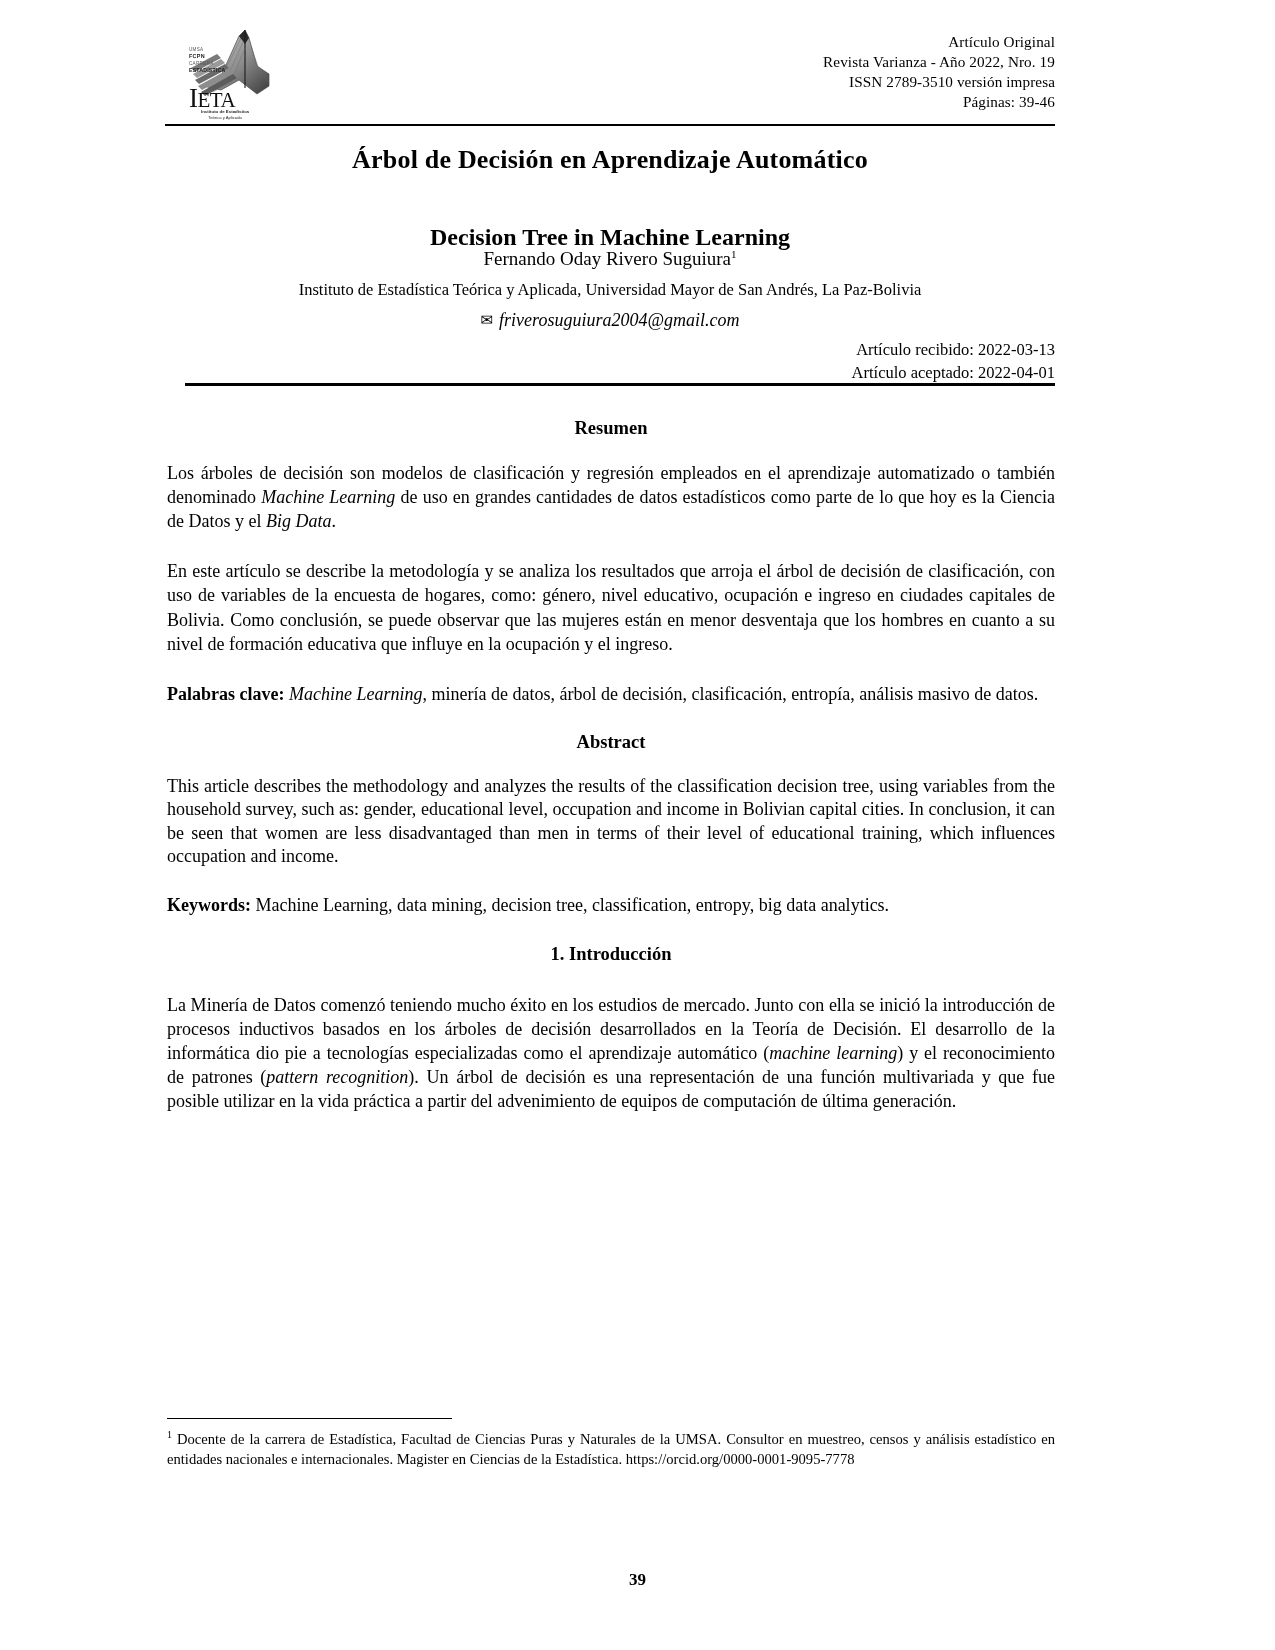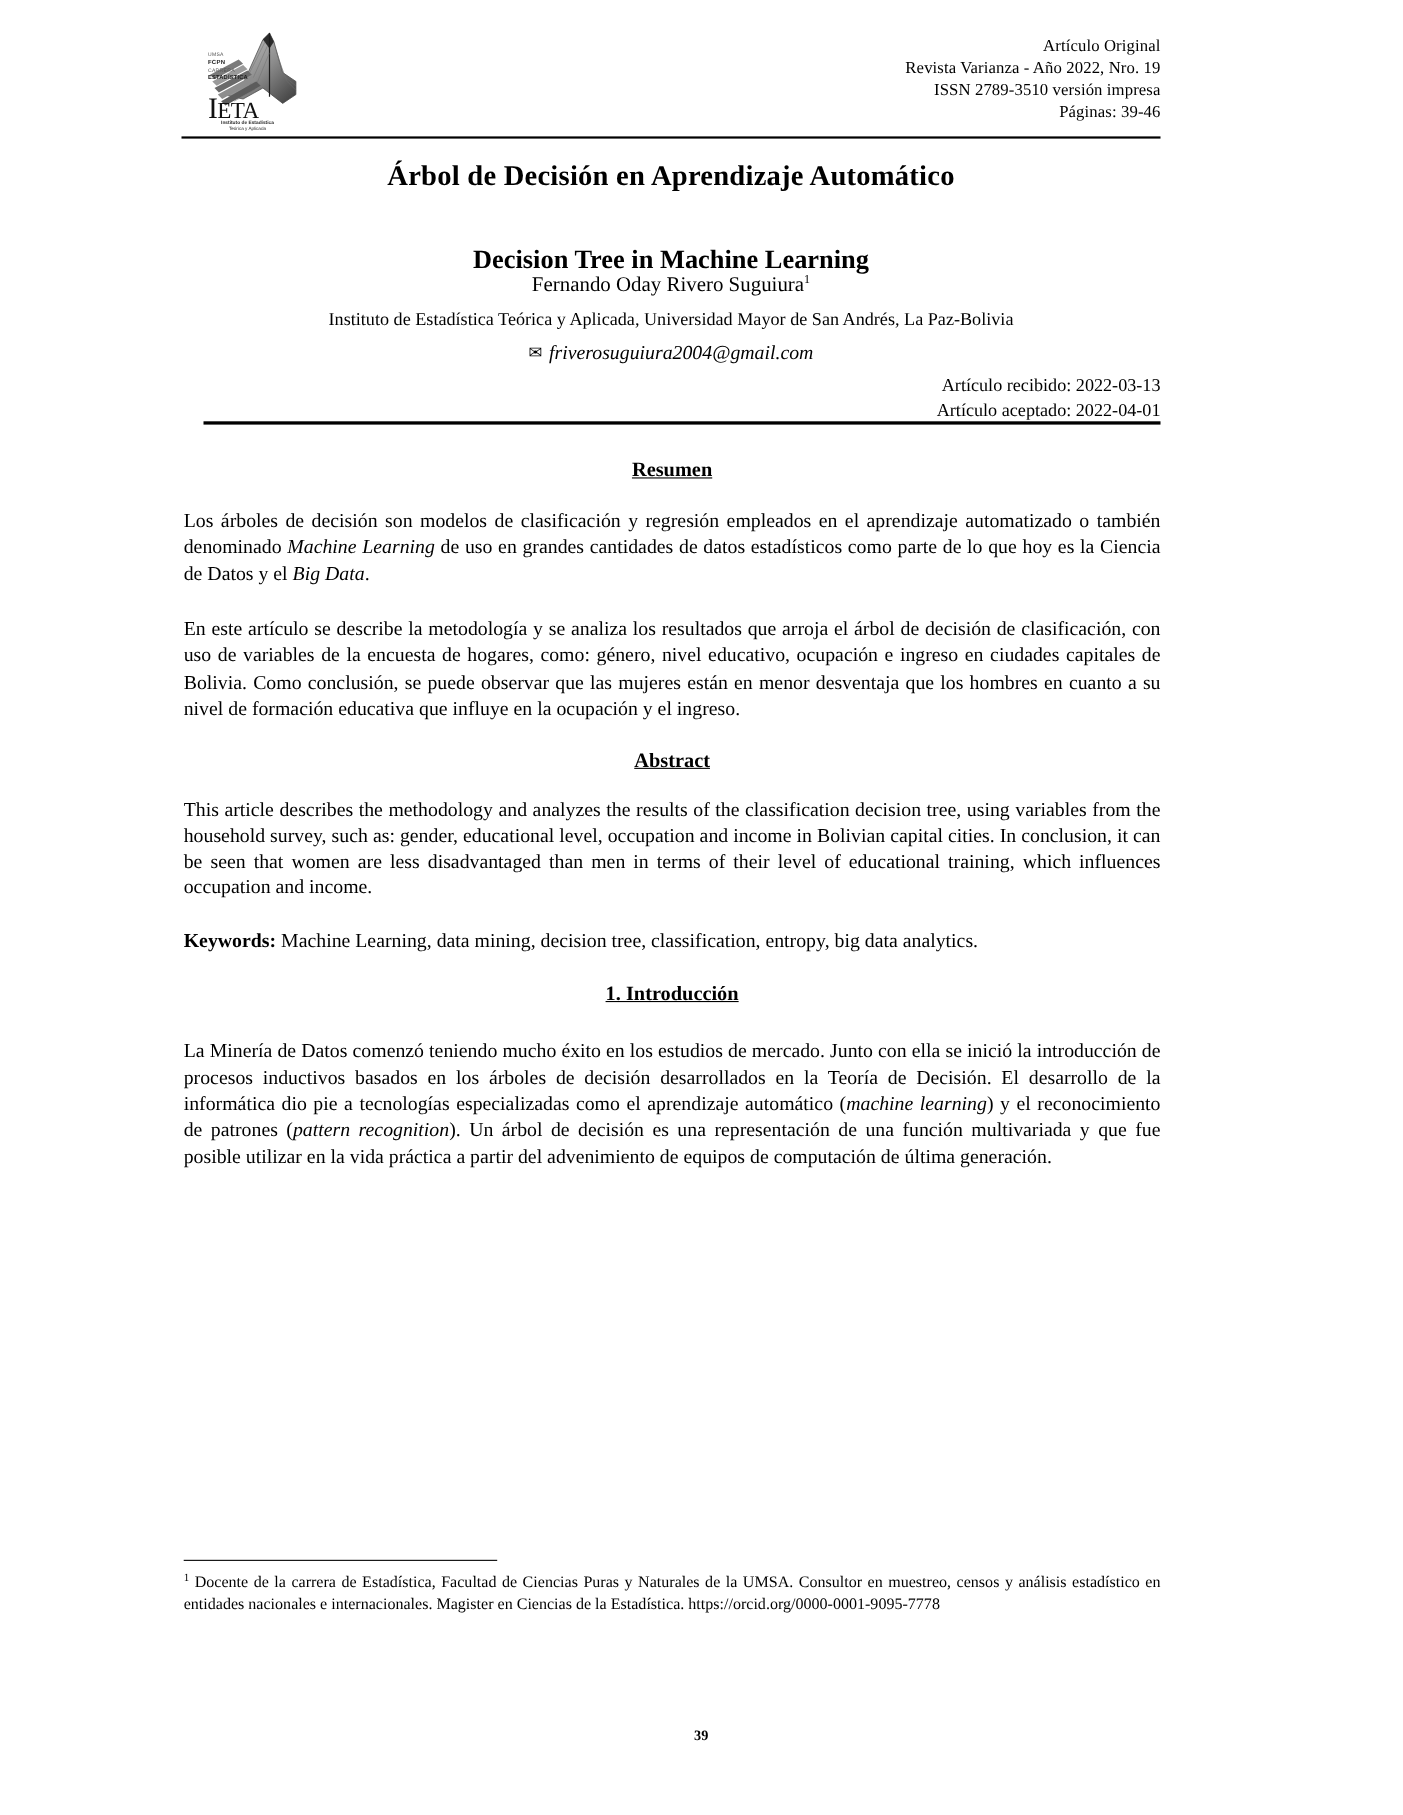"Resumen" h2.section { text-decoration: underline -> none }
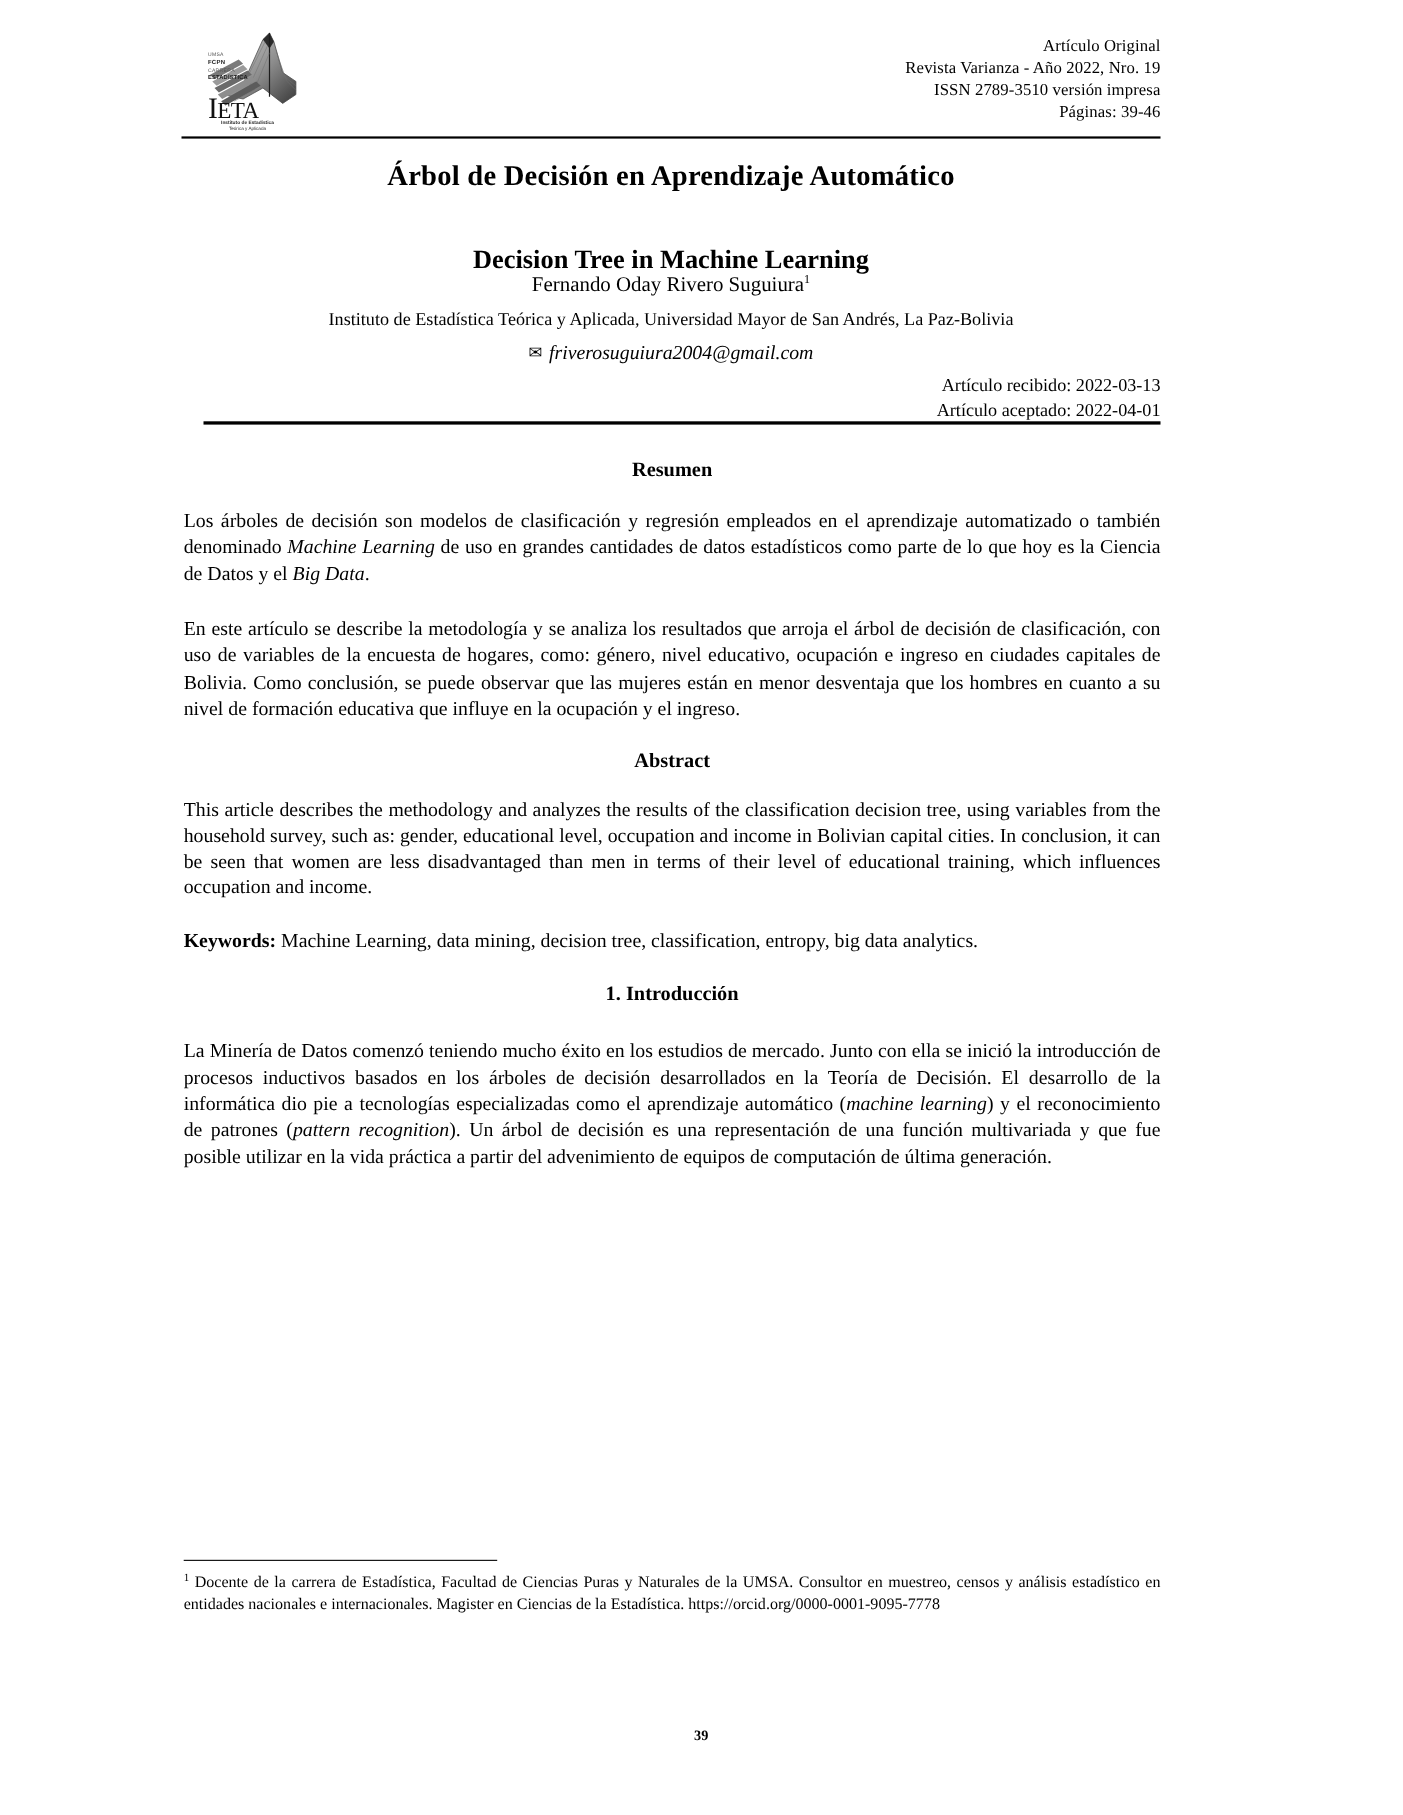"Palabras clave: Machine Learning," p.body { html: none -> <p><span>Palabras clave:</span> <span>Machine Learning</span><span>, minería de datos, árbol de decisión, clasificación, entropía, análisis masivo de datos.</span></p> }
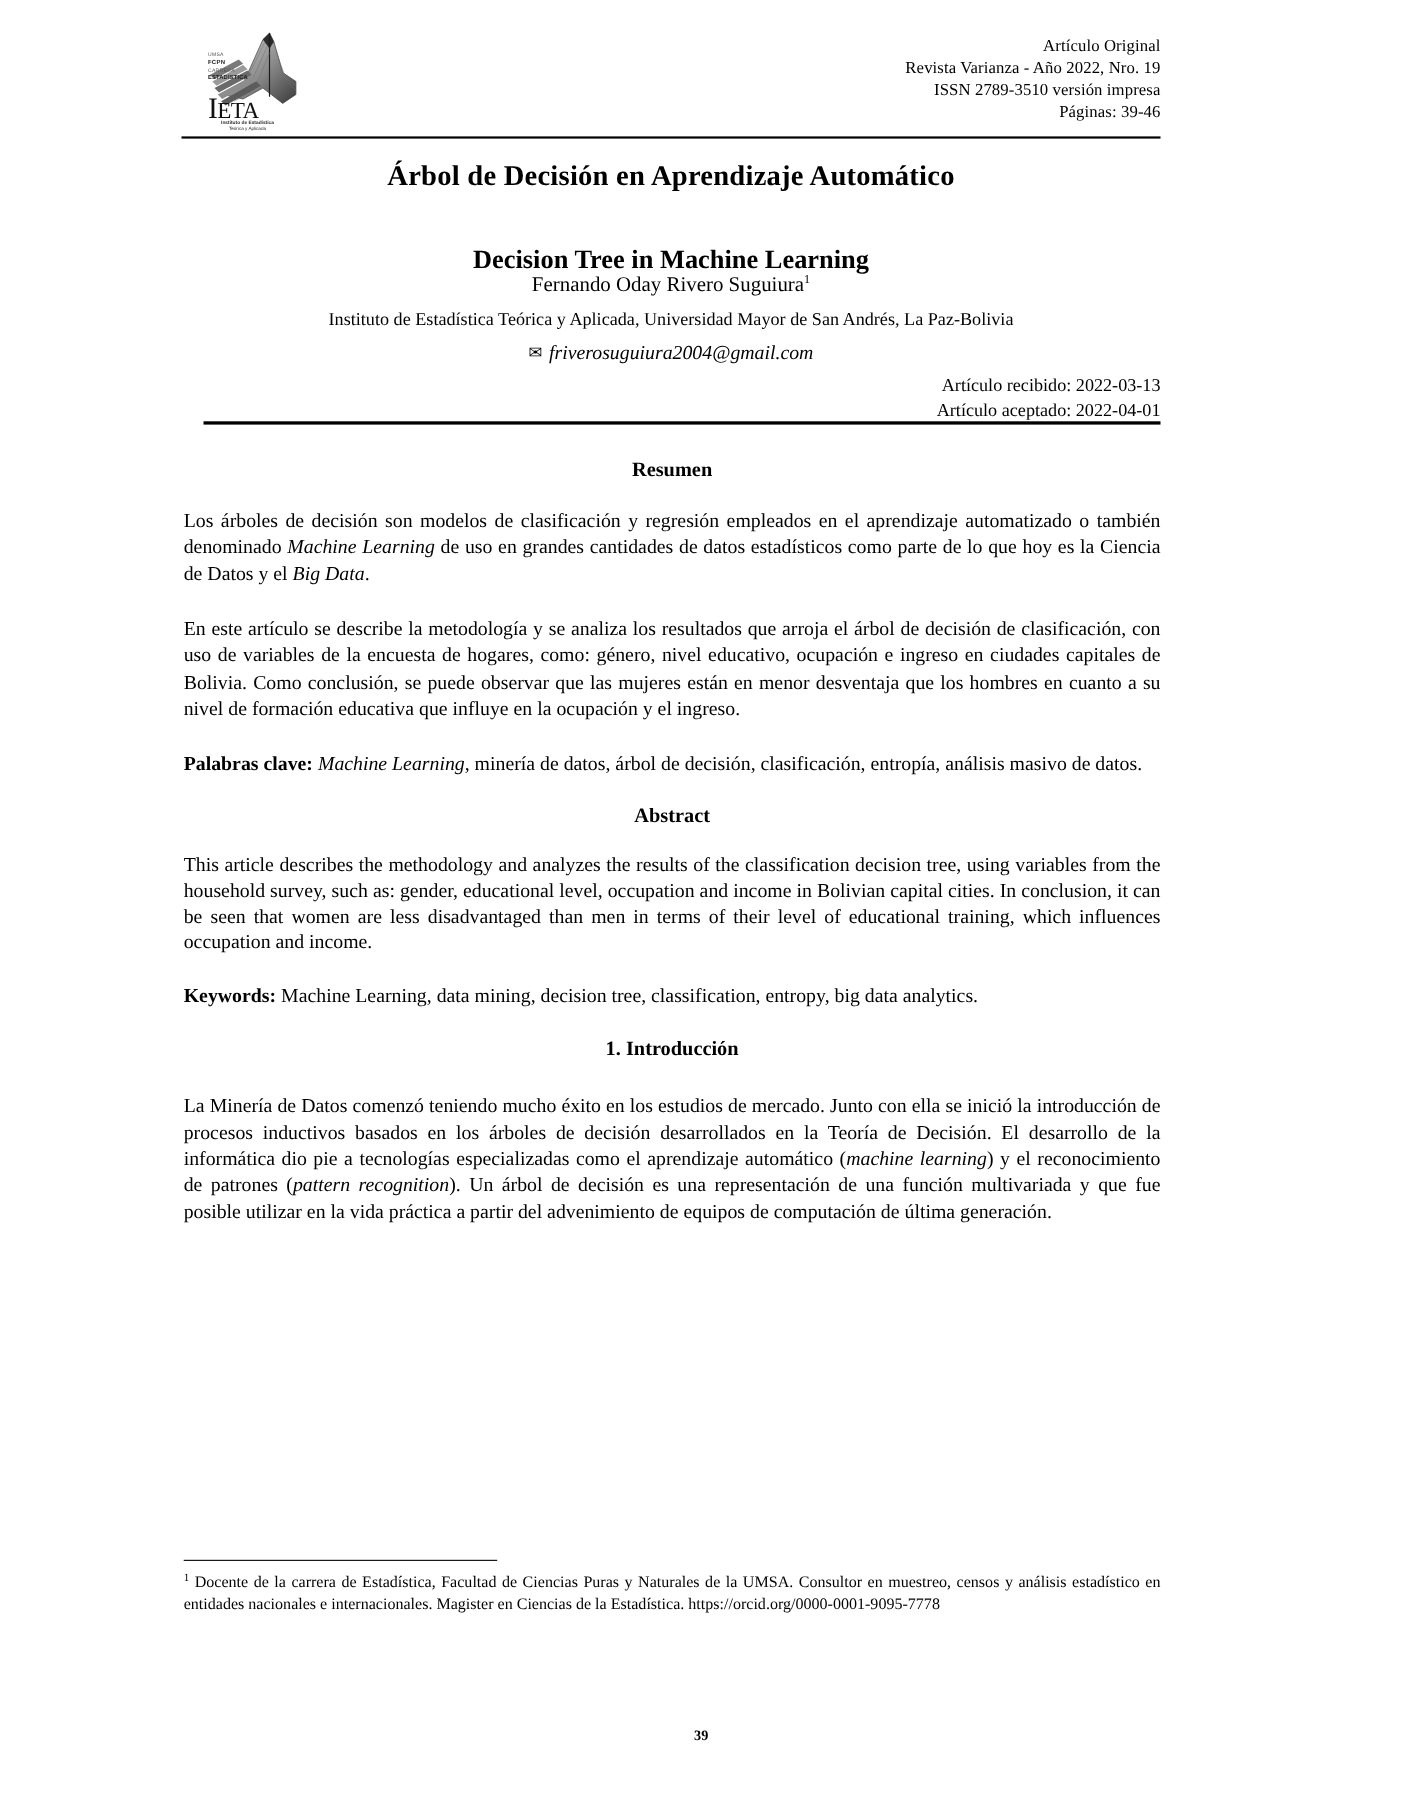"39" .folio { font-size: 13px -> 17px }
